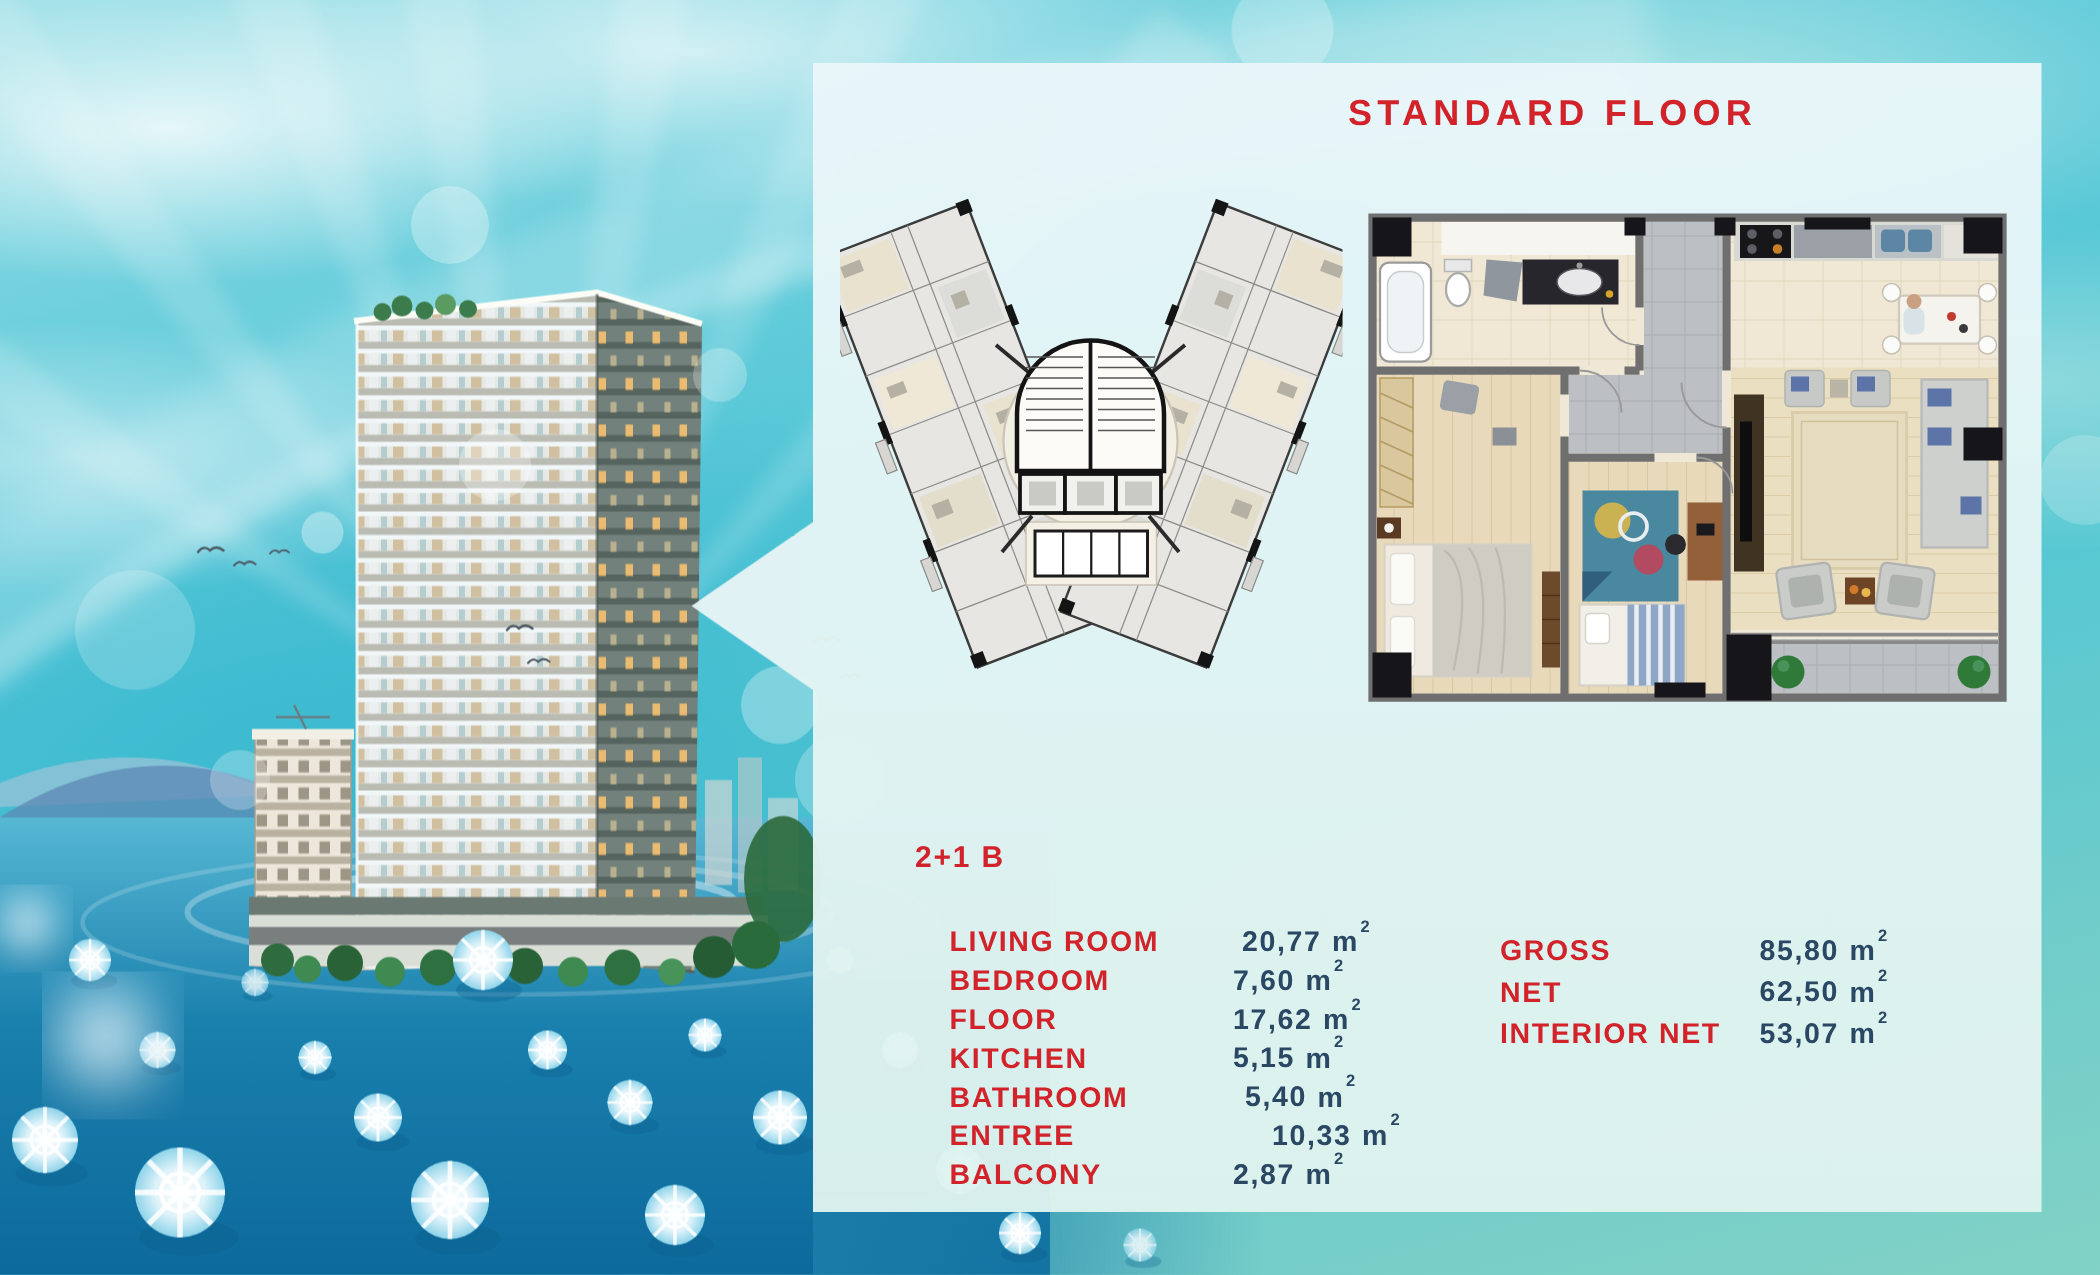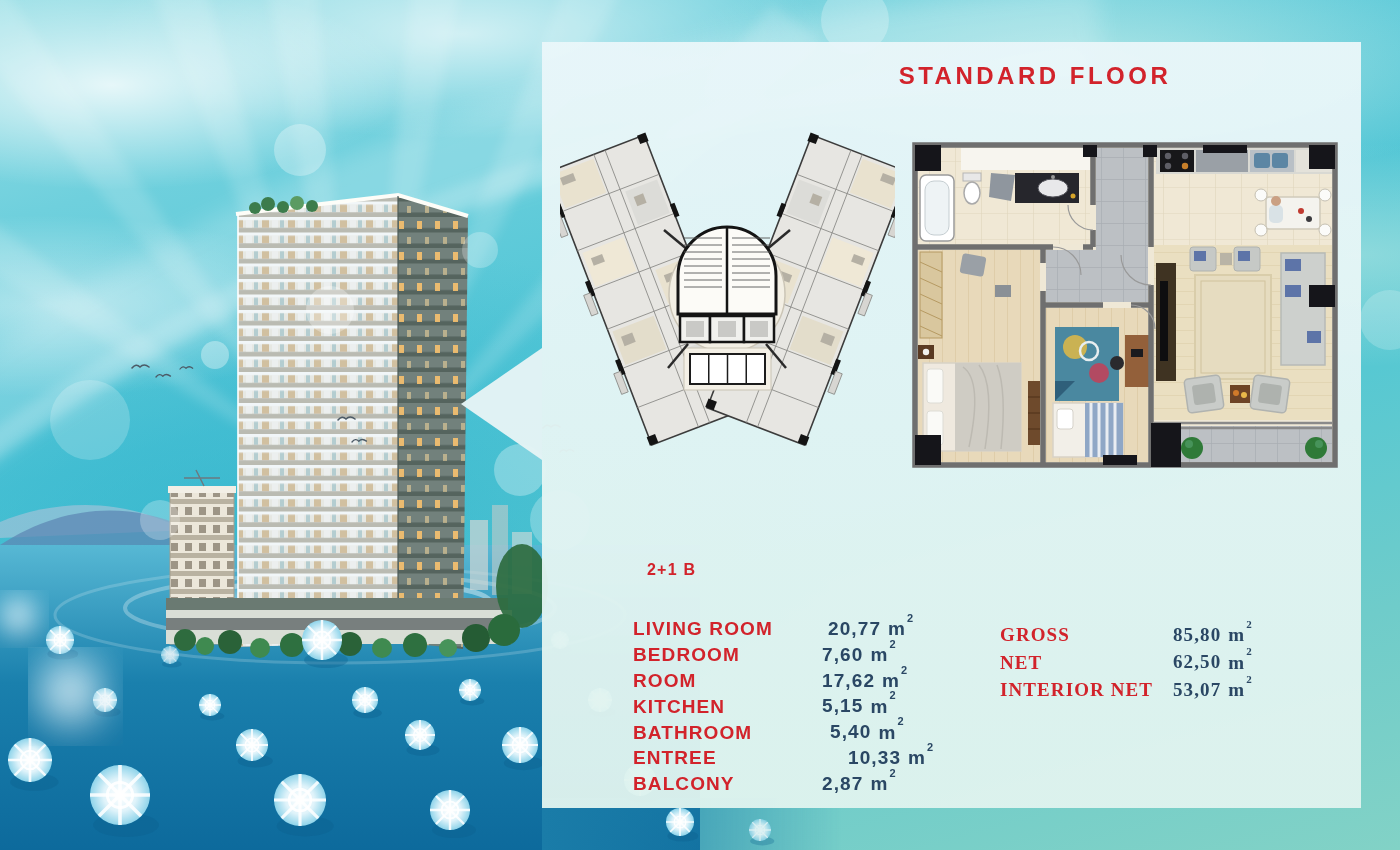"2+1 B" .unit-label { font-size: 16px -> 20px; left: 647px -> 610px }
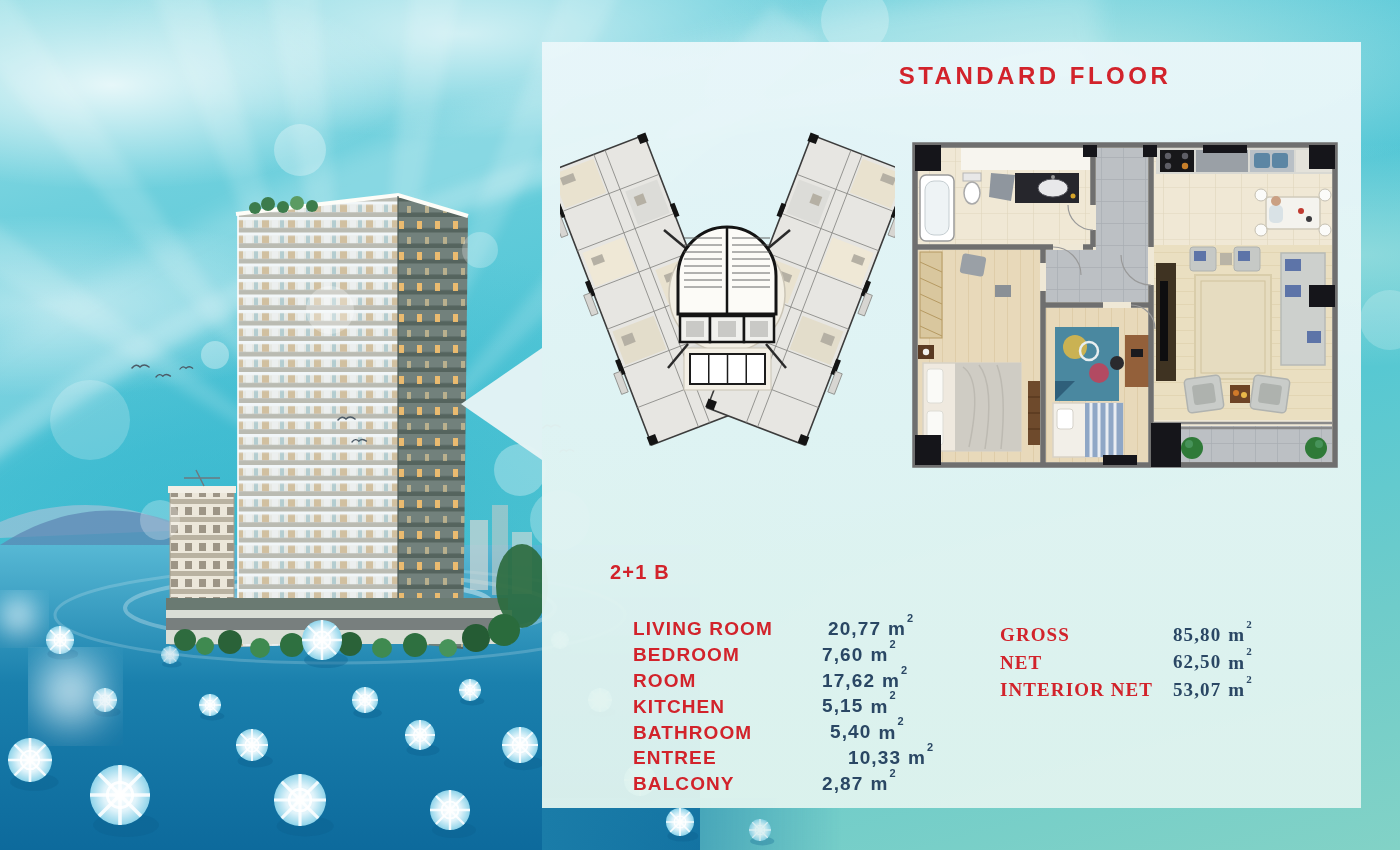"GROSS" .totals-block { font-family: Liberation Serif, serif -> none }
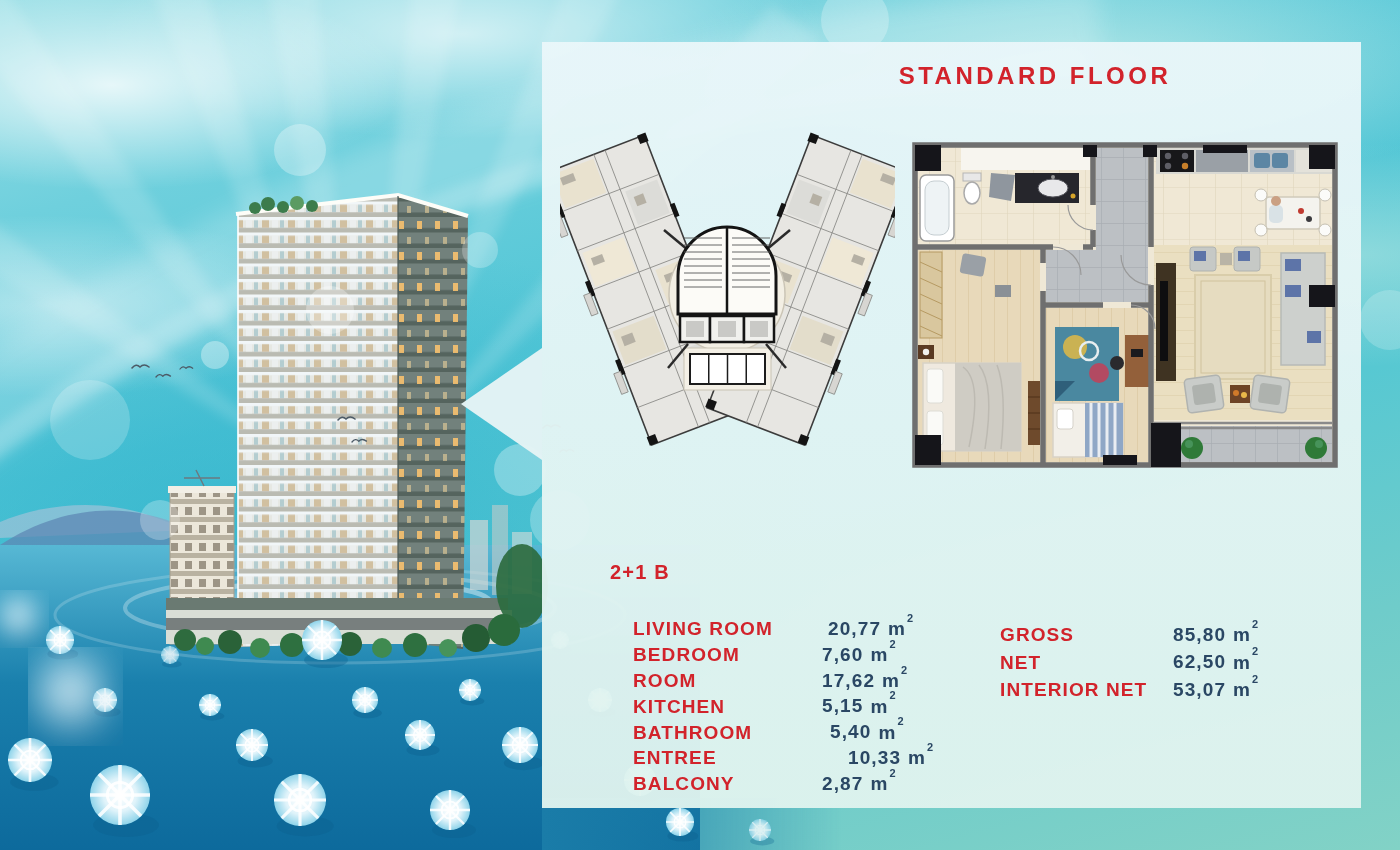"ROOM" span.lbl { text: ROOM -> FLOOR }
